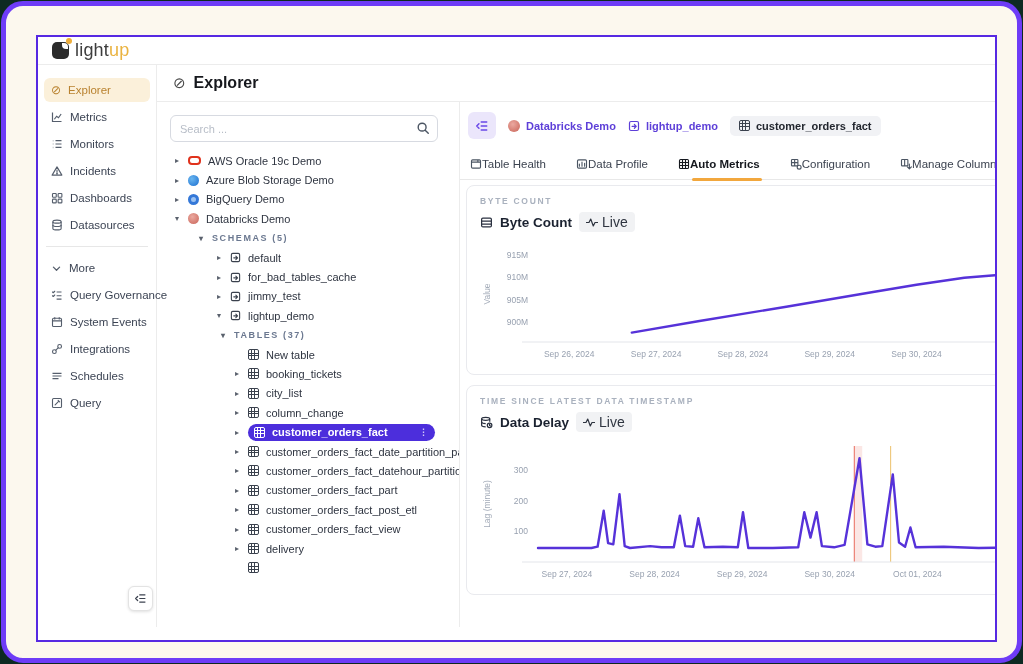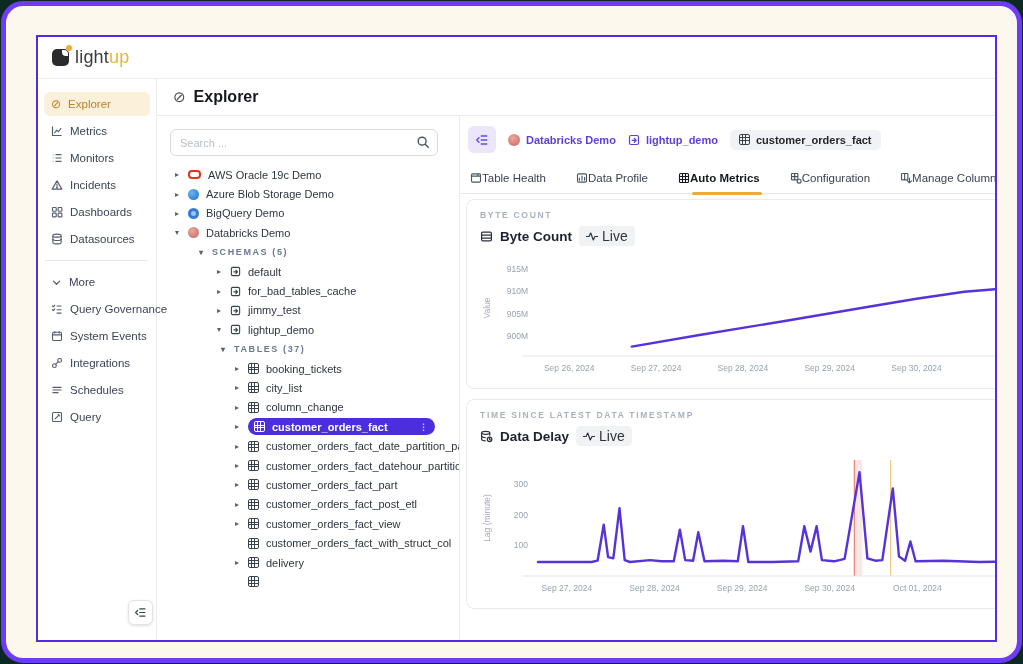"lightup" .app-header { height: 42px -> 28px }
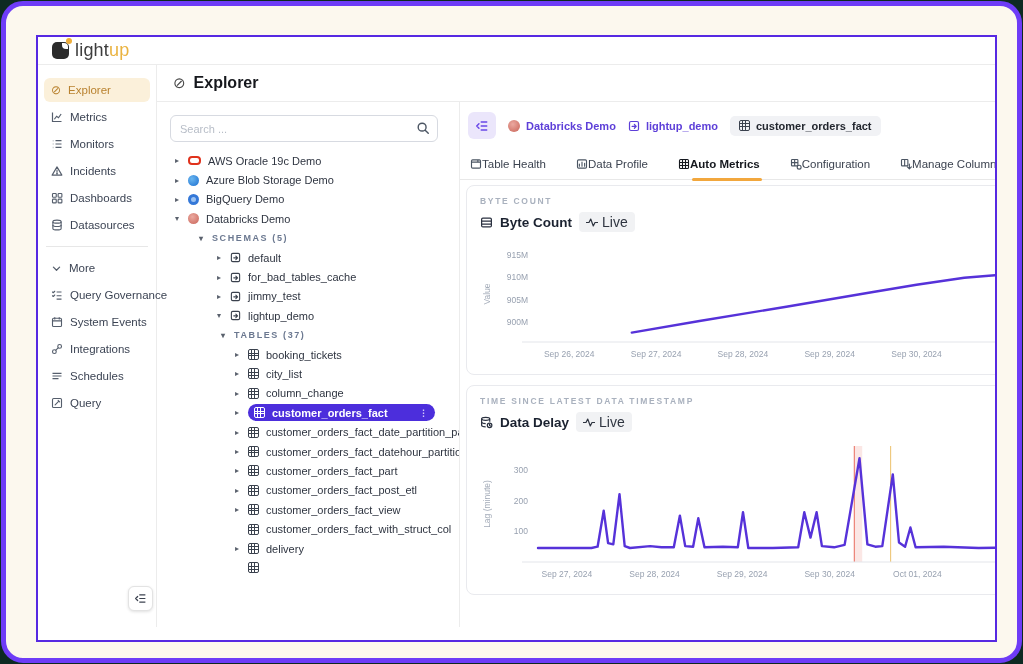"New table" div.trow { html: none -> <div> <span>▸</span> <span></span> <span>New table</span> </div> }
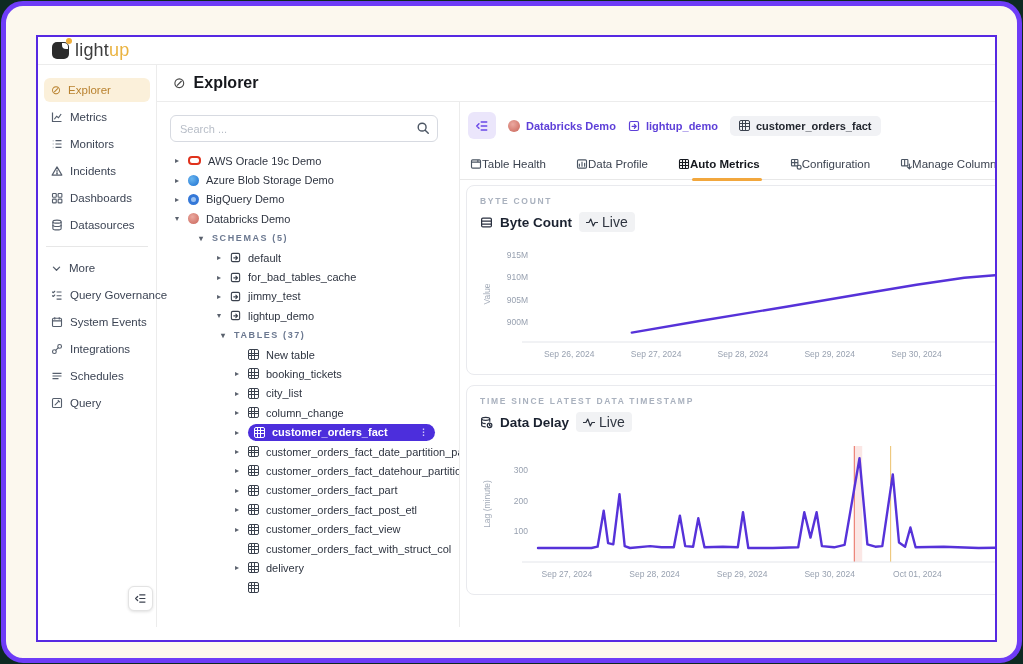"customer_orders_fact_with_struct_col" div.trow { html: <div> <span>▸</span> <span></span> <span>customer_orders_fact_with_struct_col</span> </div> -> none }
